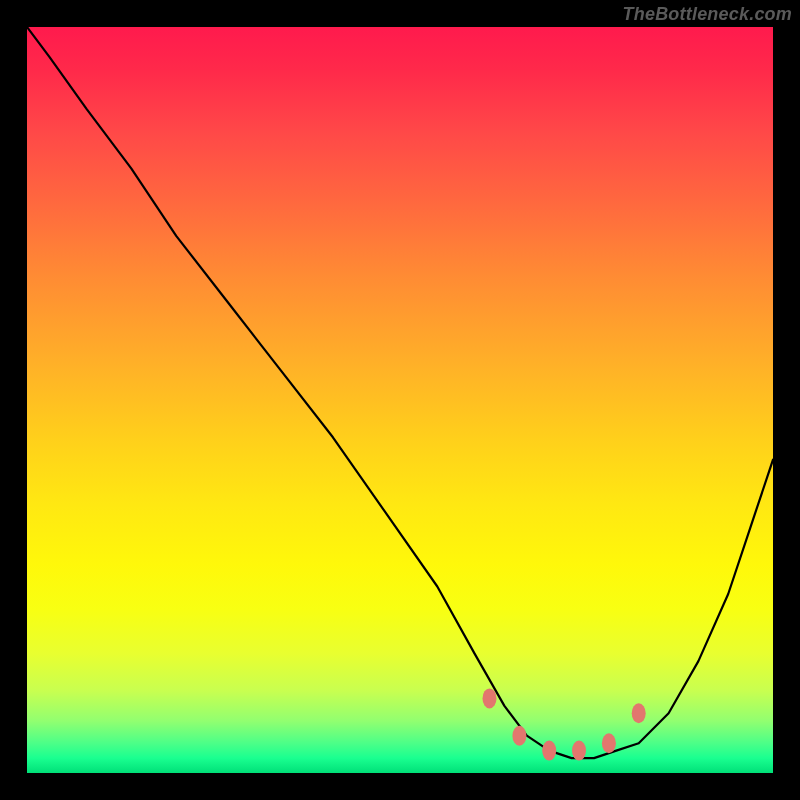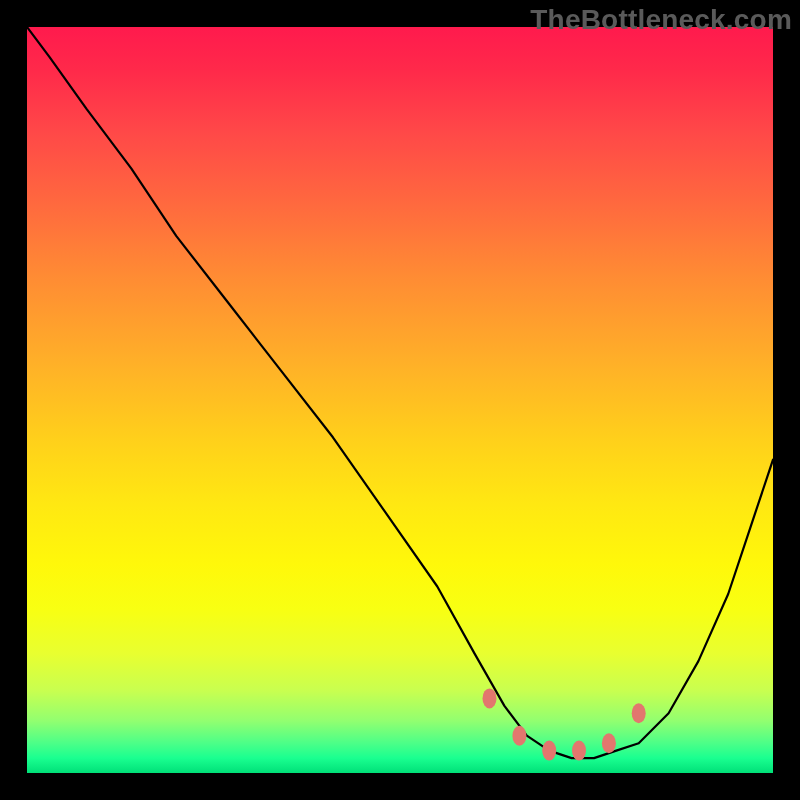"TheBottleneck.com" .watermark { font-size: 28px -> 18px; font-style: none -> italic }
